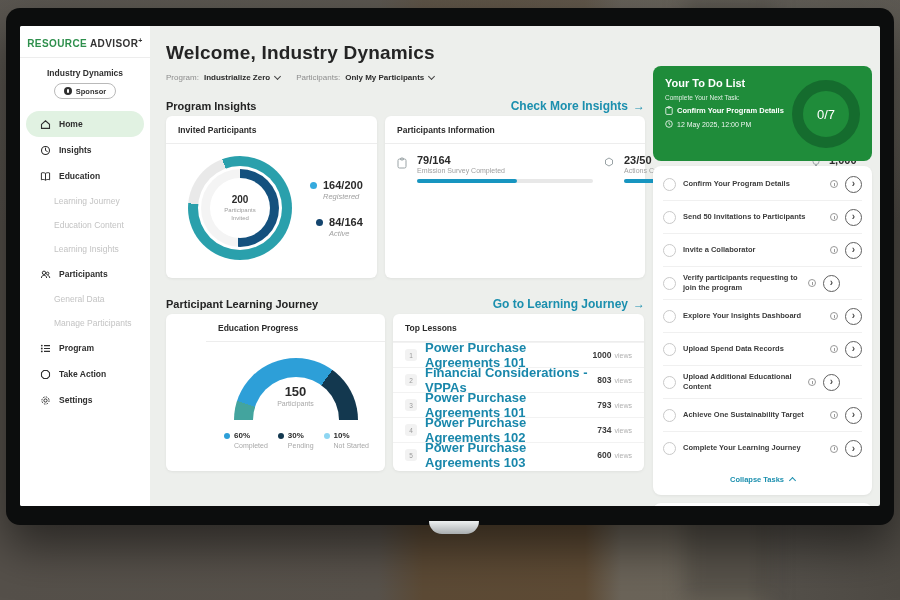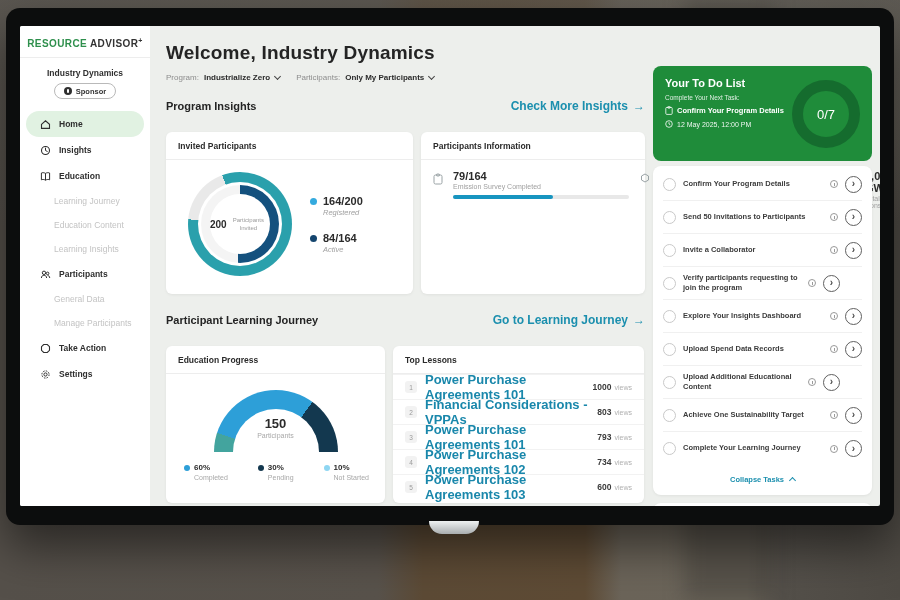"Invited Participants" .cards { margin-top: 19px -> 3px }
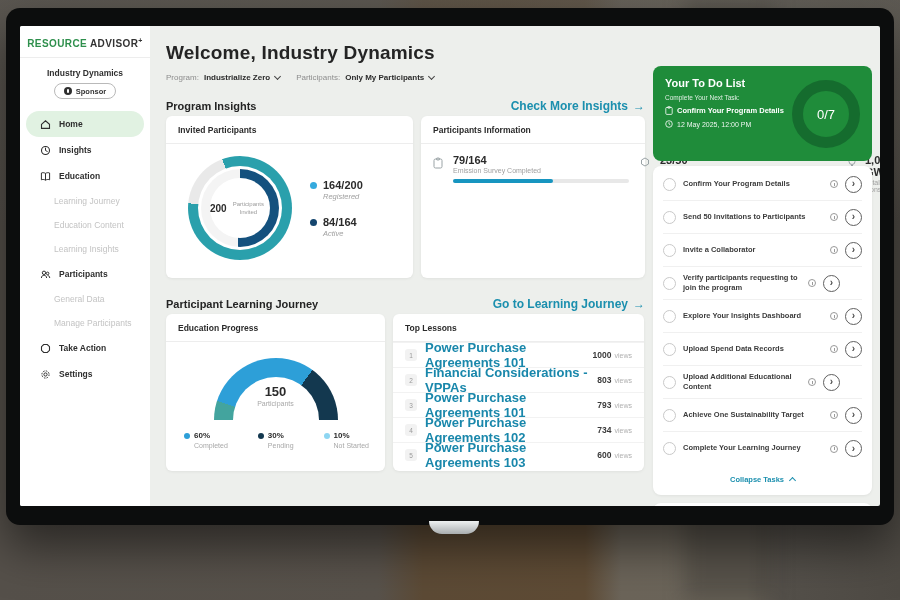"Participants Information" .card-pinfo { width: 224px -> 260px }
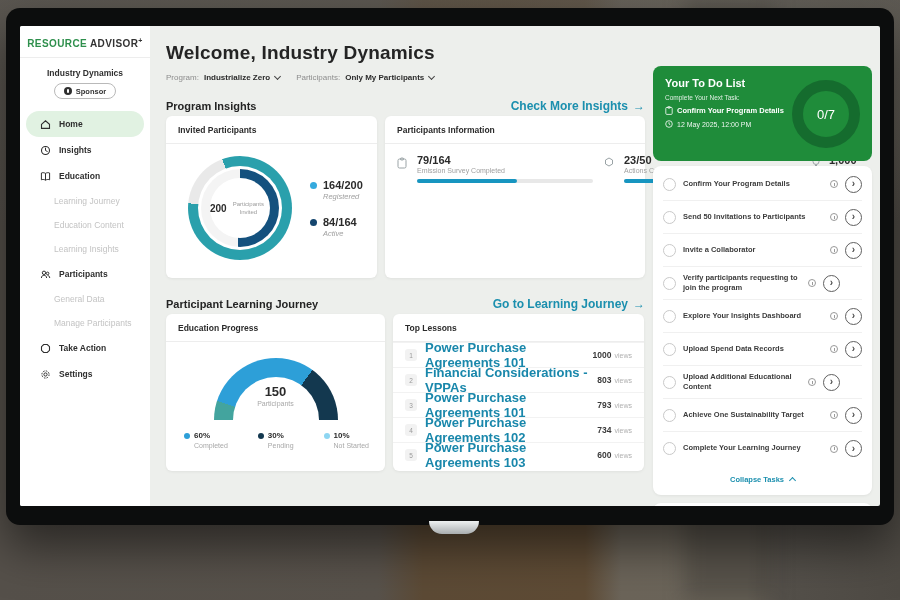"164/200" .legend { align-items: none -> flex-end }
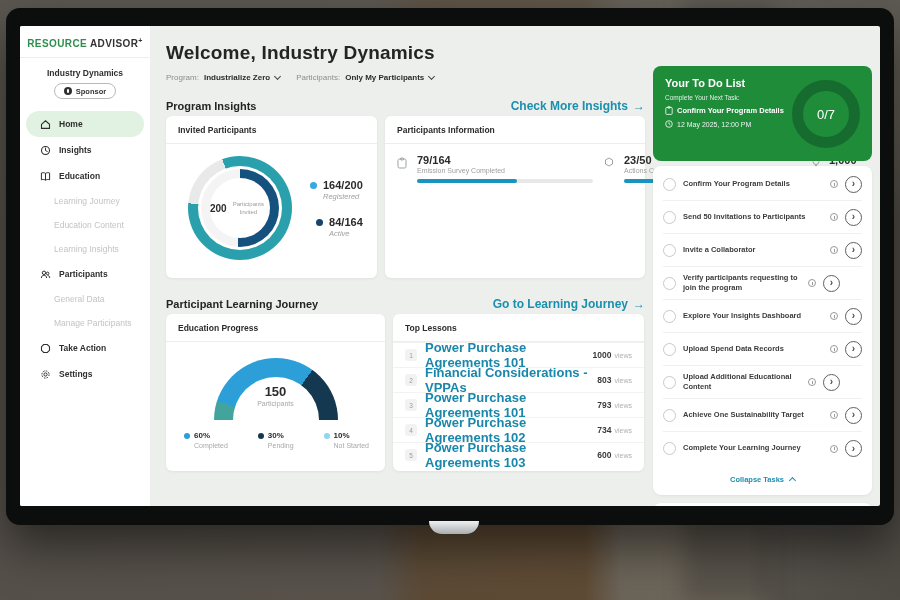"200" .donut .hole { flex-direction: row -> column }
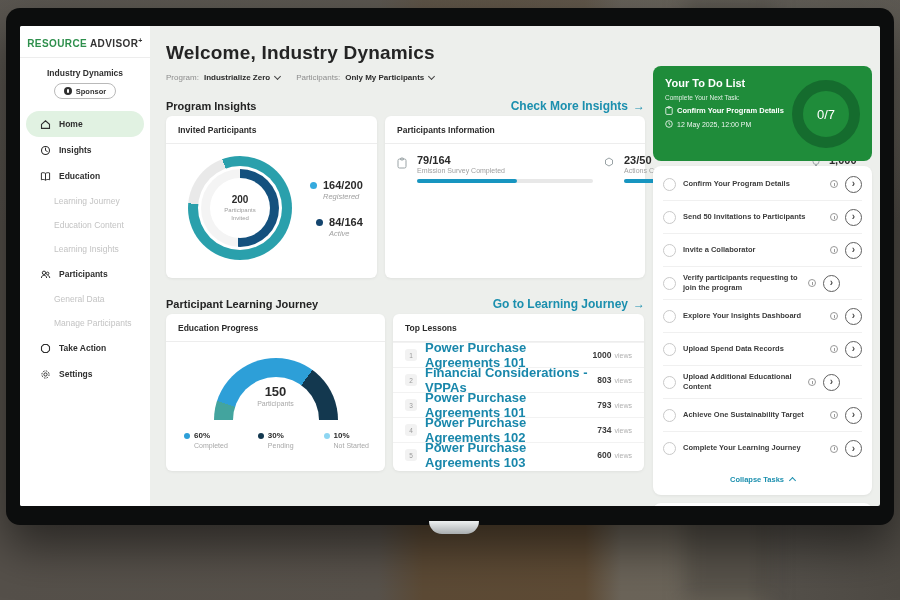"Education Progress" .card-edu { padding-left: none -> 40px }
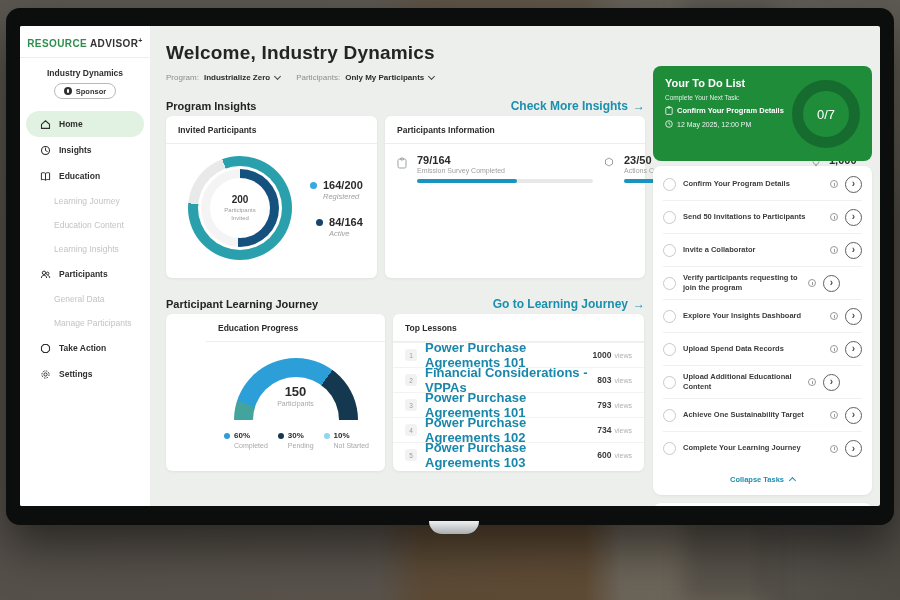"Program" div.nav-item { html: none -> <div> <svg> <circle></circle> <circle></circle> <circle></circle> <path></path> </svg> <span>Program</span> </div> }
